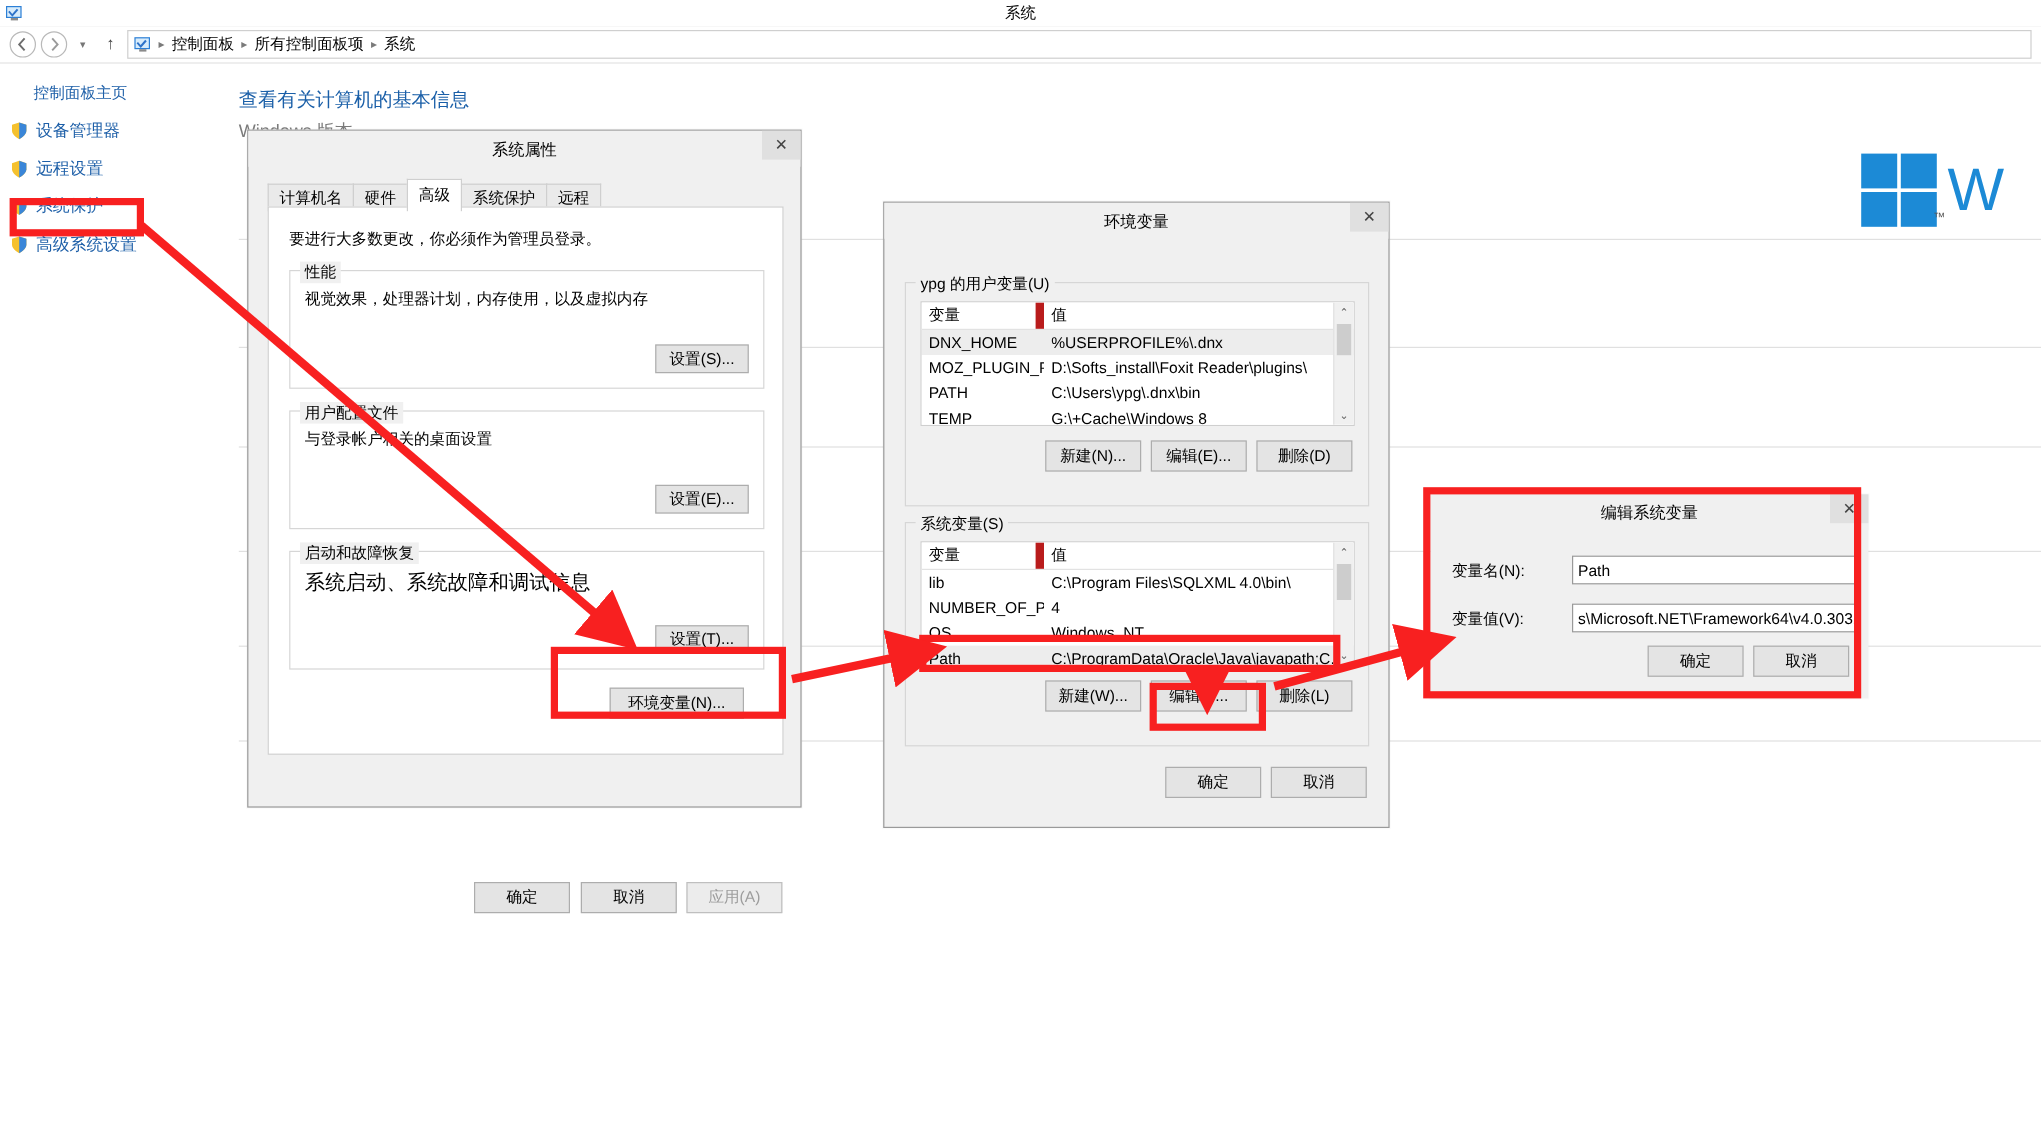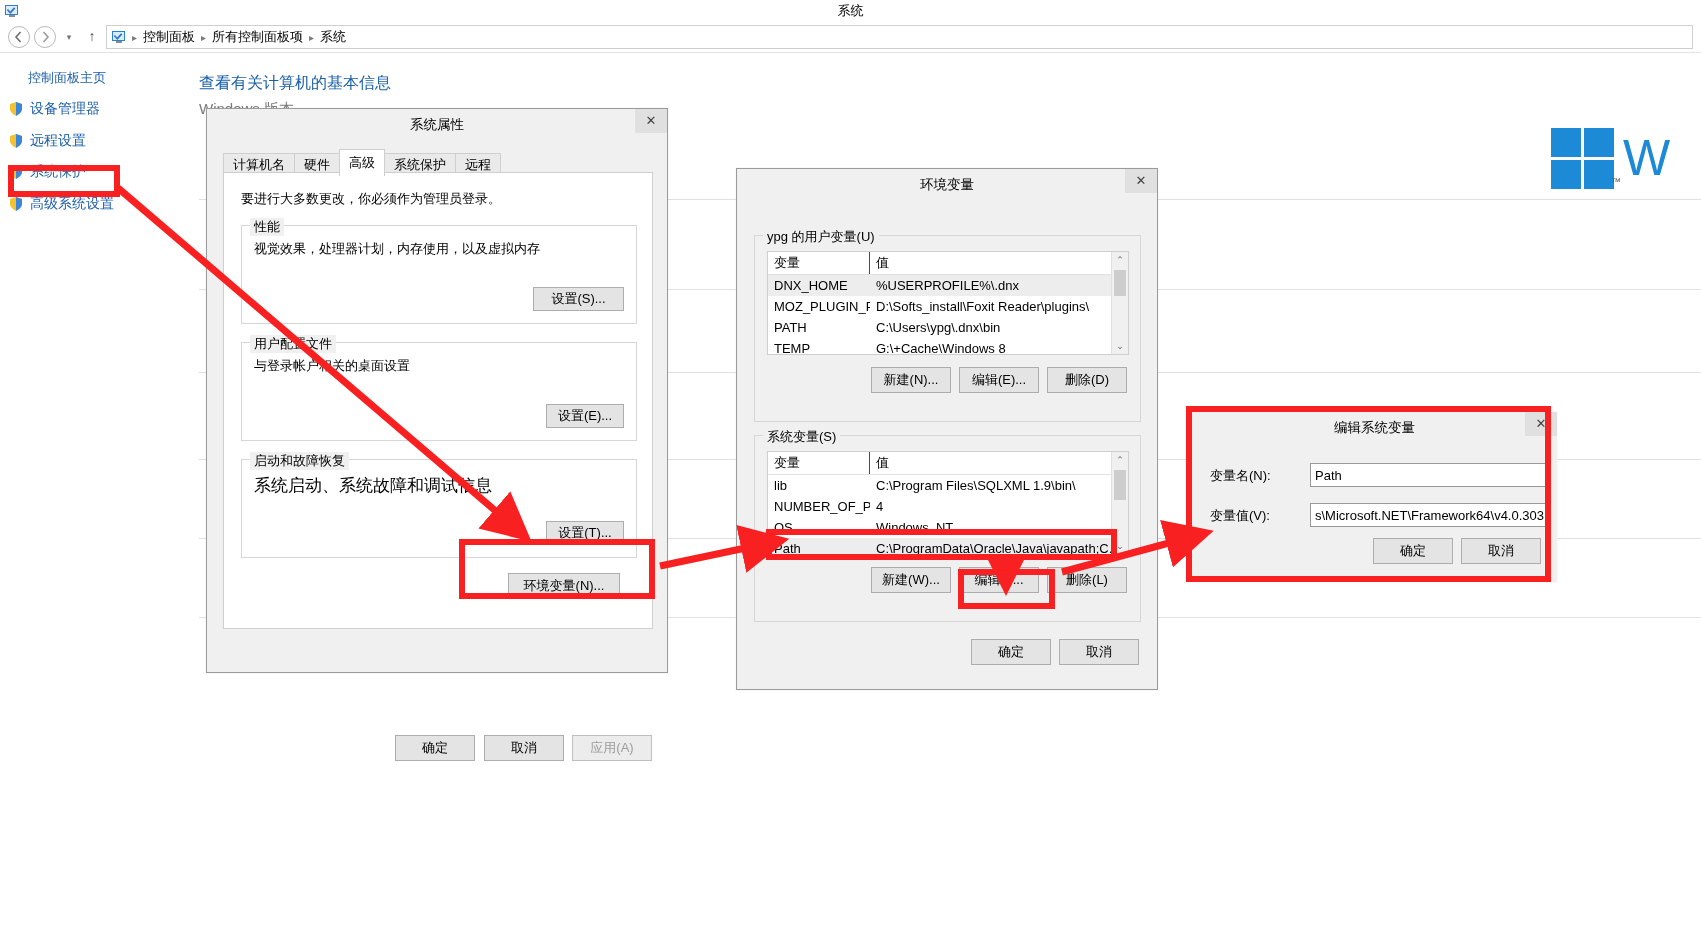"变量" .lv-head .c1 { border-right: 1px solid #b91c1c -> 7px solid #b91c1c }
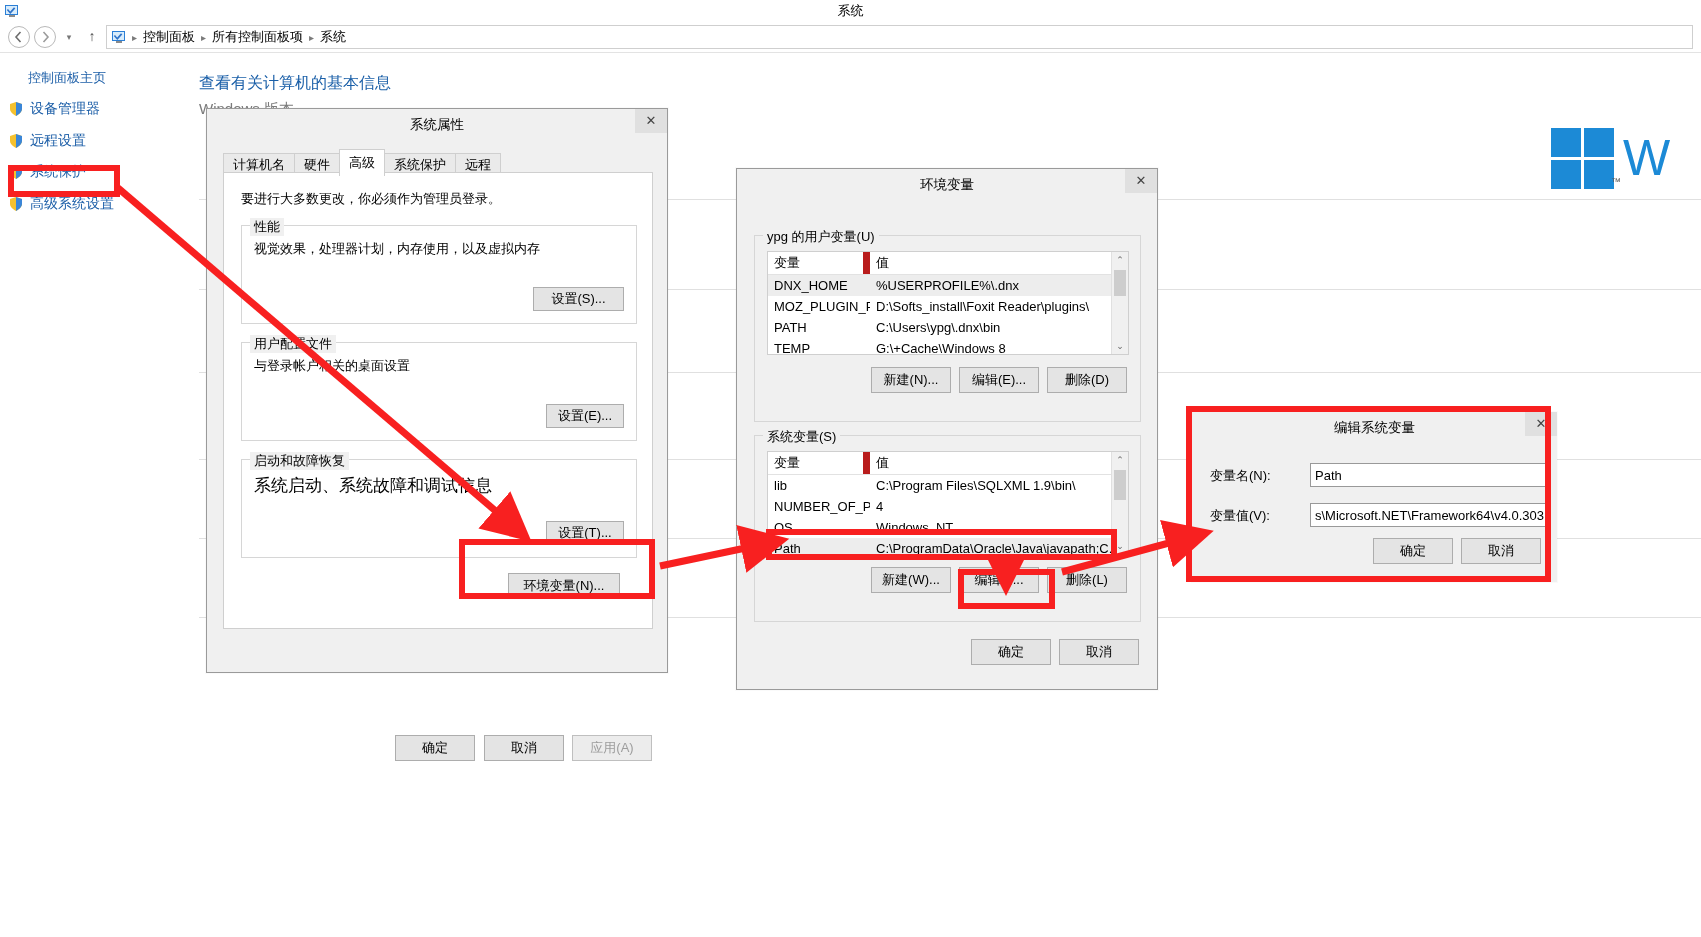"设置(S)..." div.btn { width: 91px -> 78px }
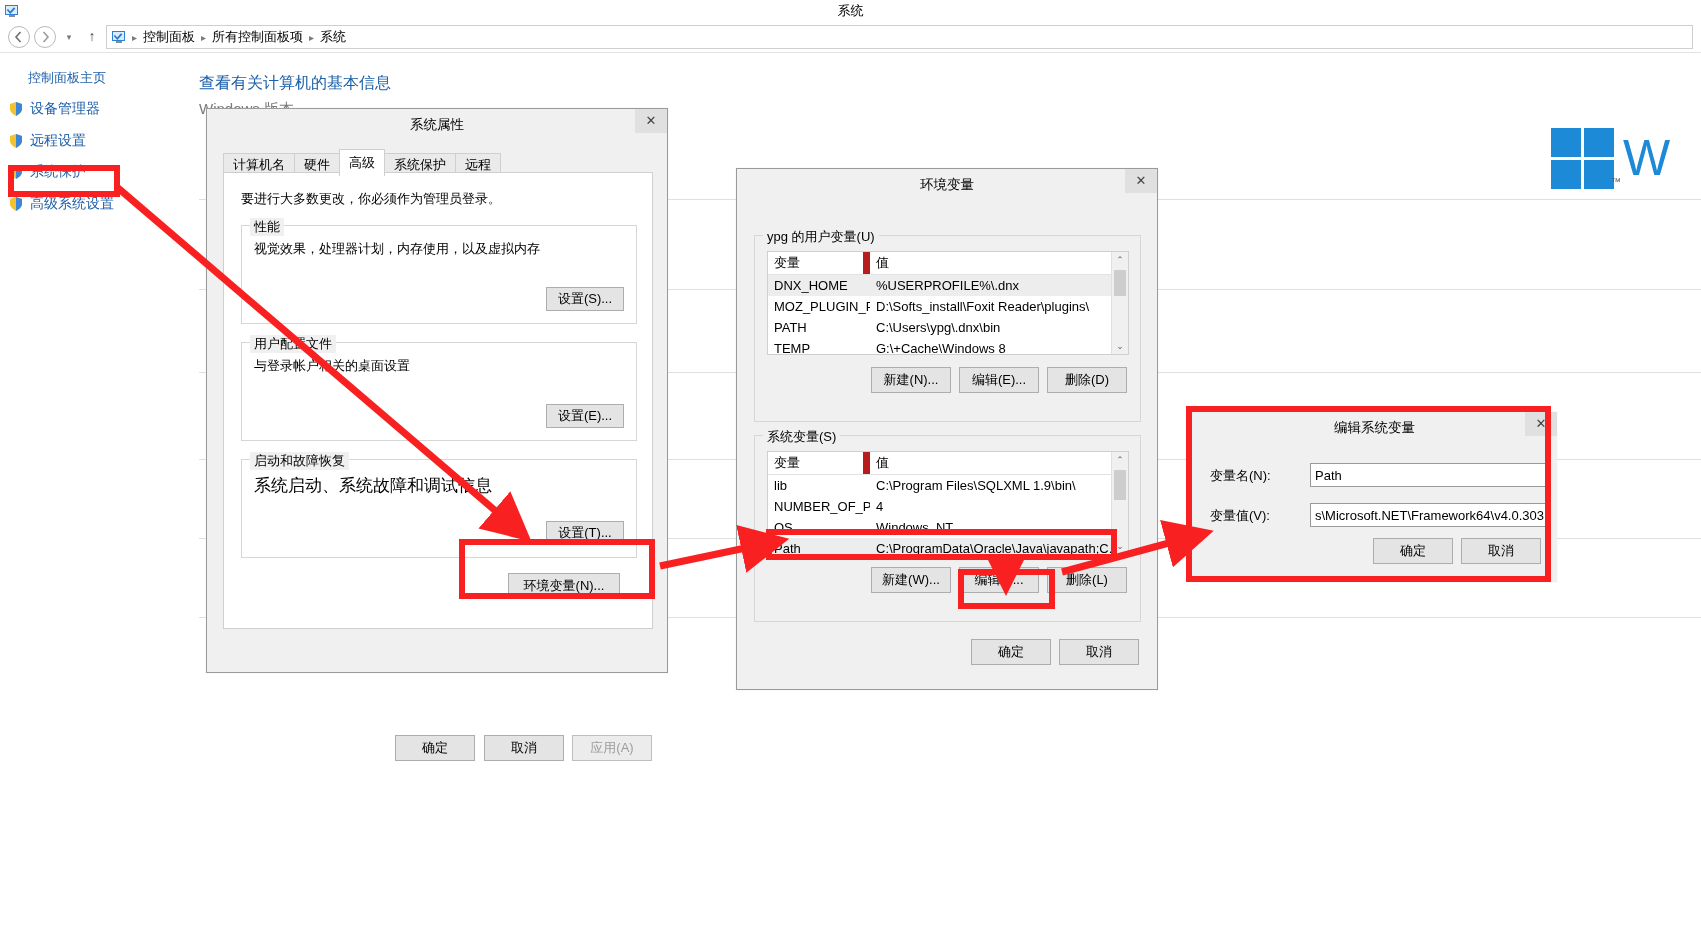"C:\Program Files\SQLXML 1.9\bin\" div { text: 1.9 -> 4.0 }
